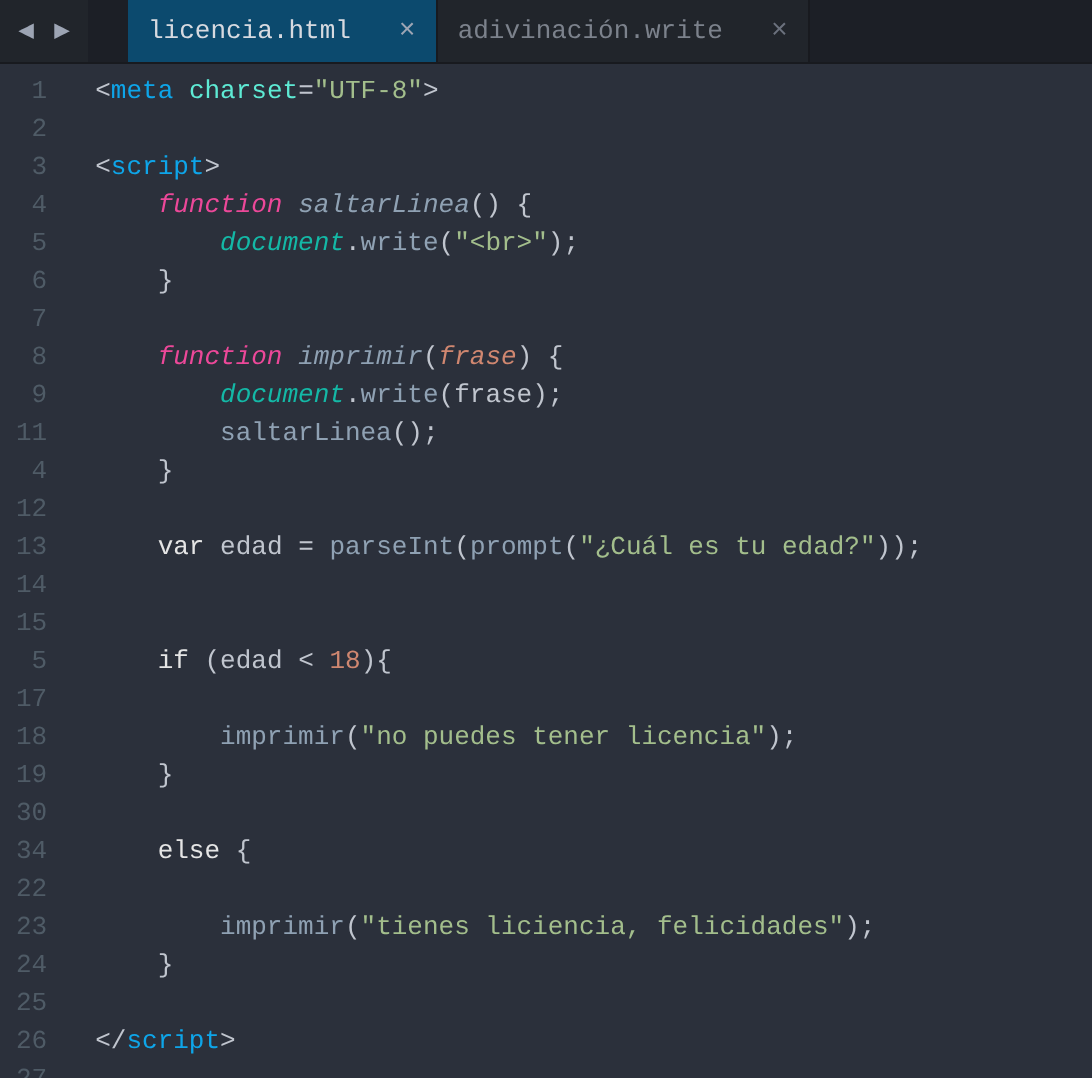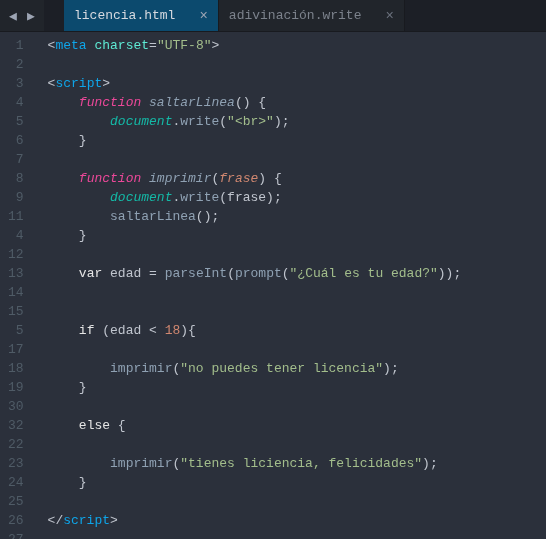"32" div { text: 32 -> 34 }
